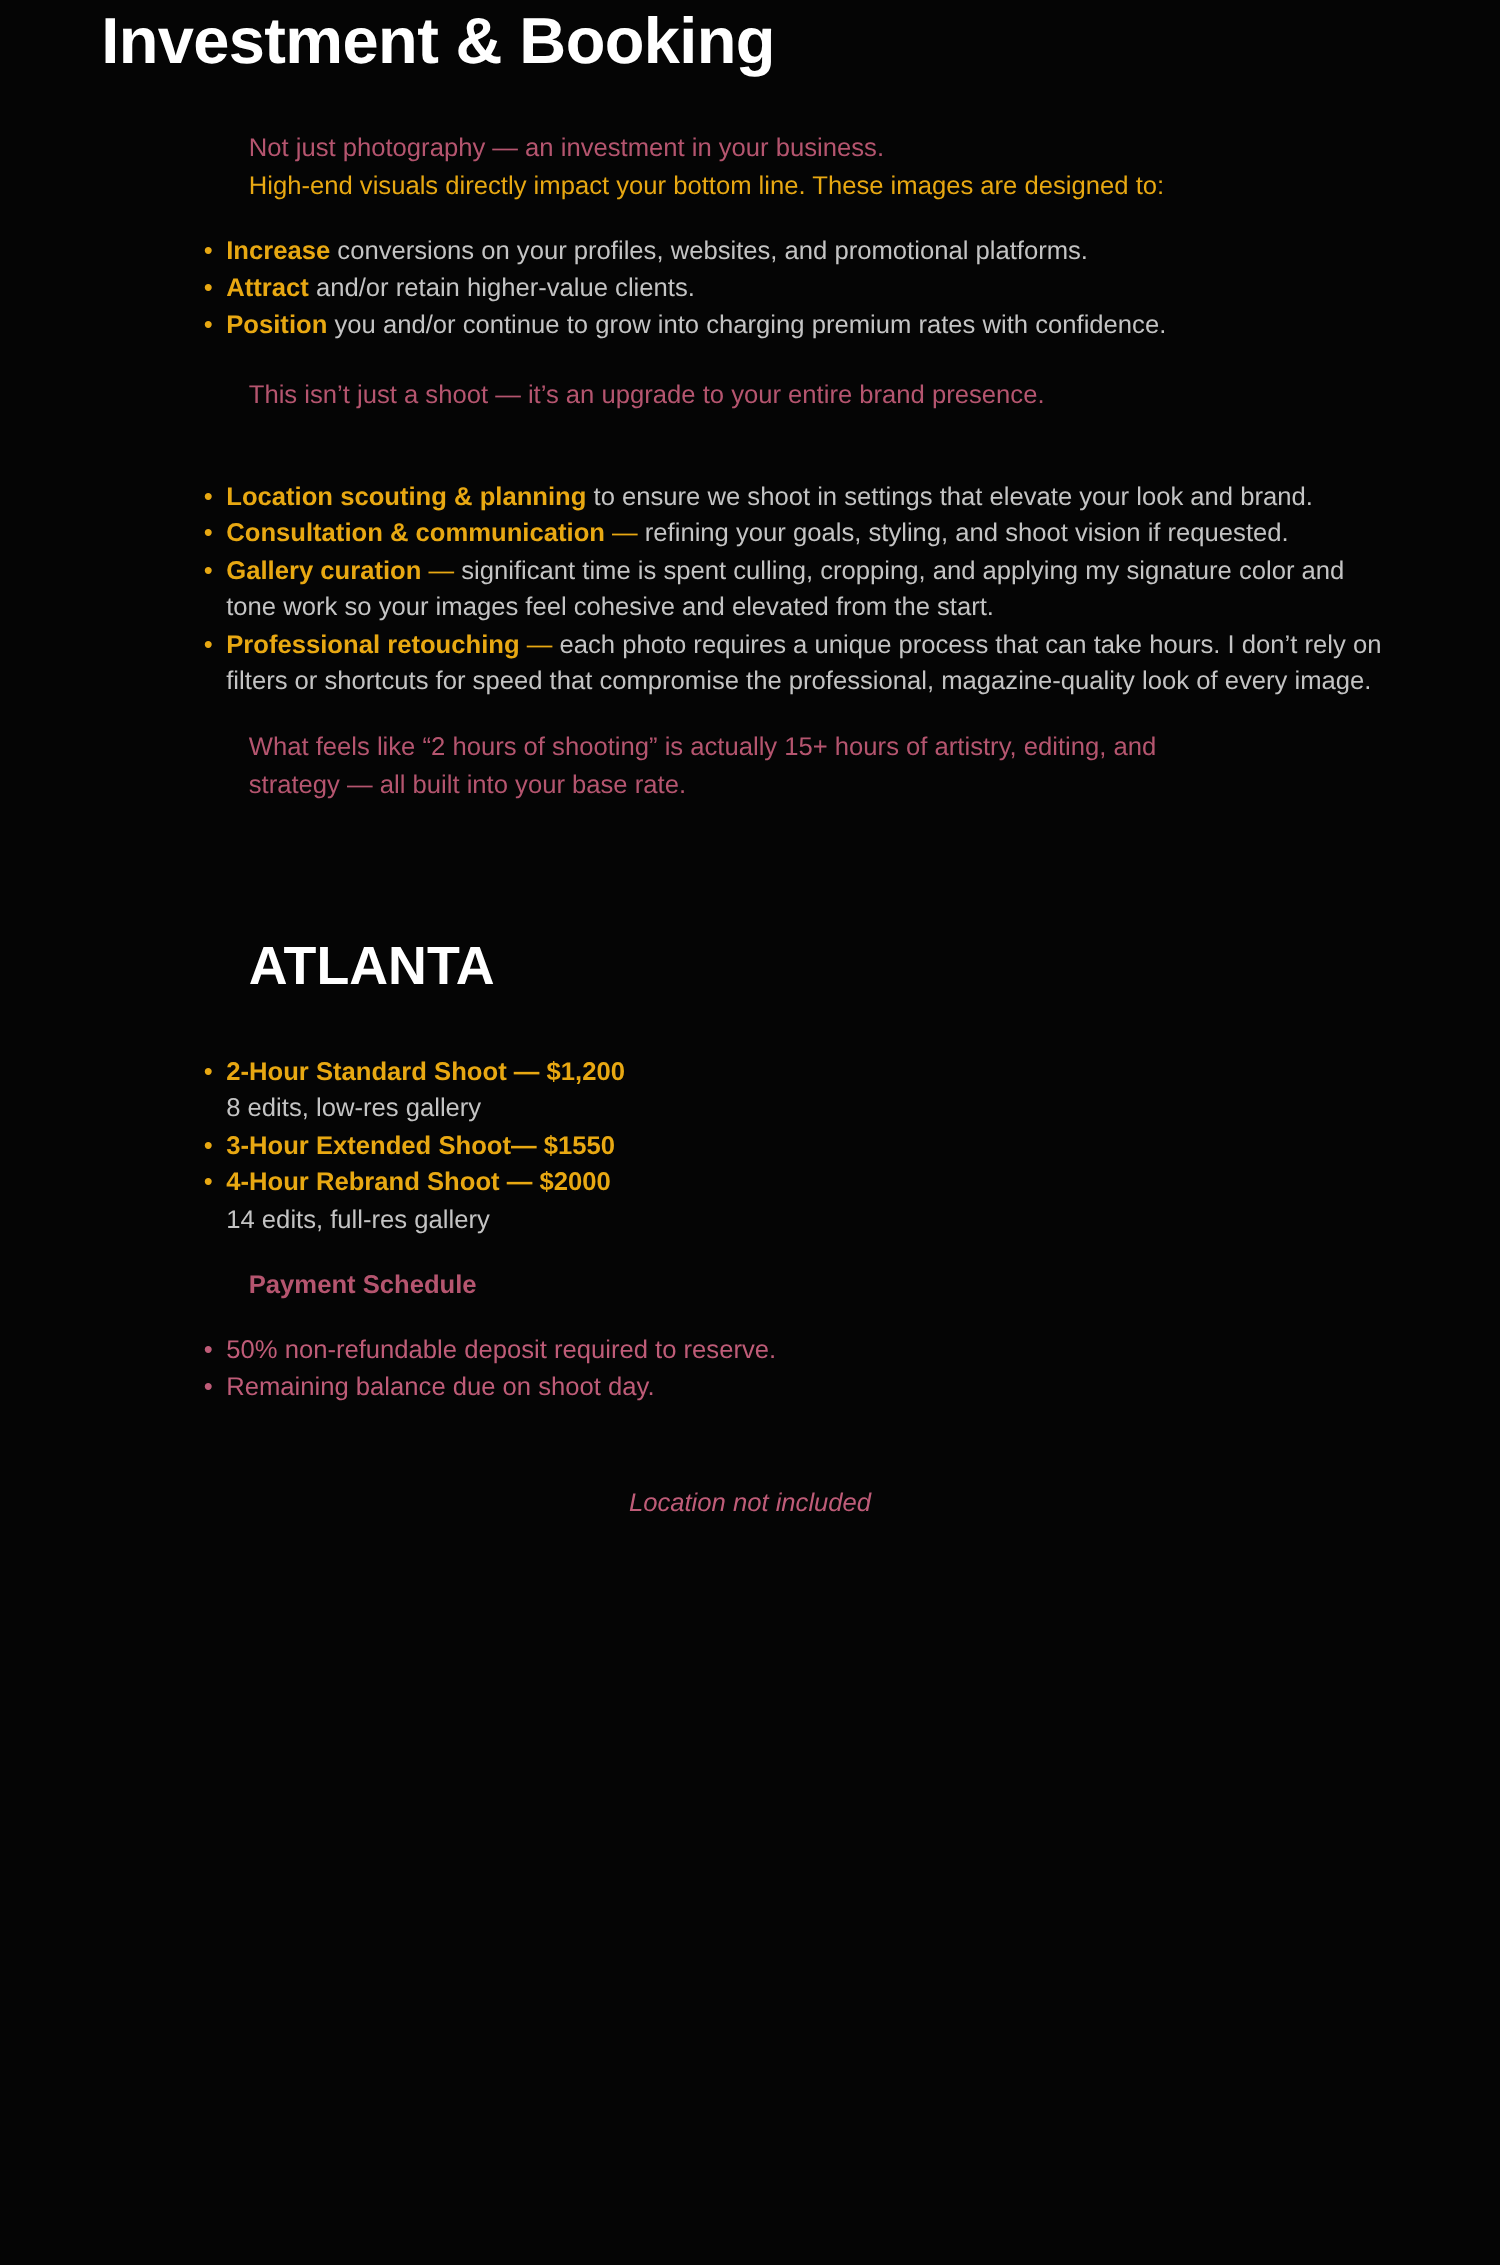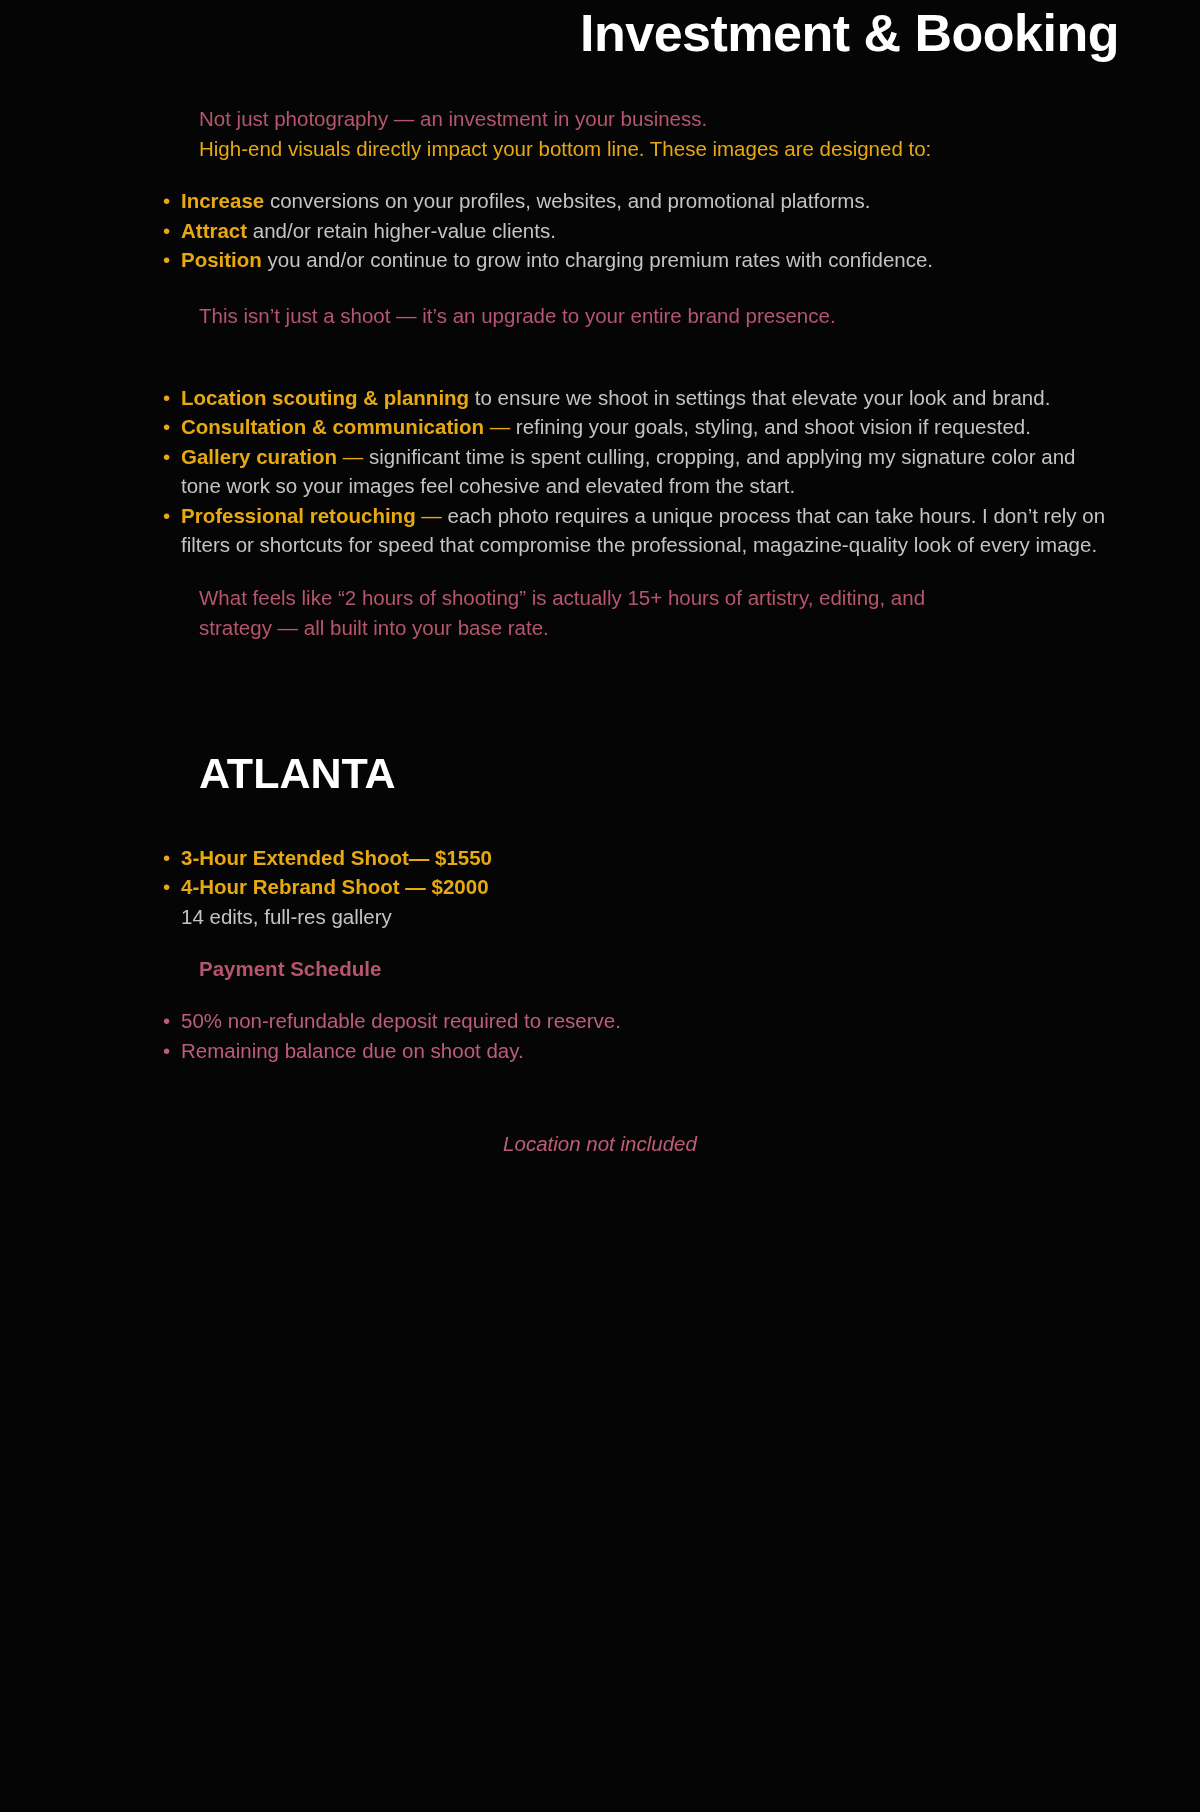"Investment & Booking" .page-title { text-align: right -> left }
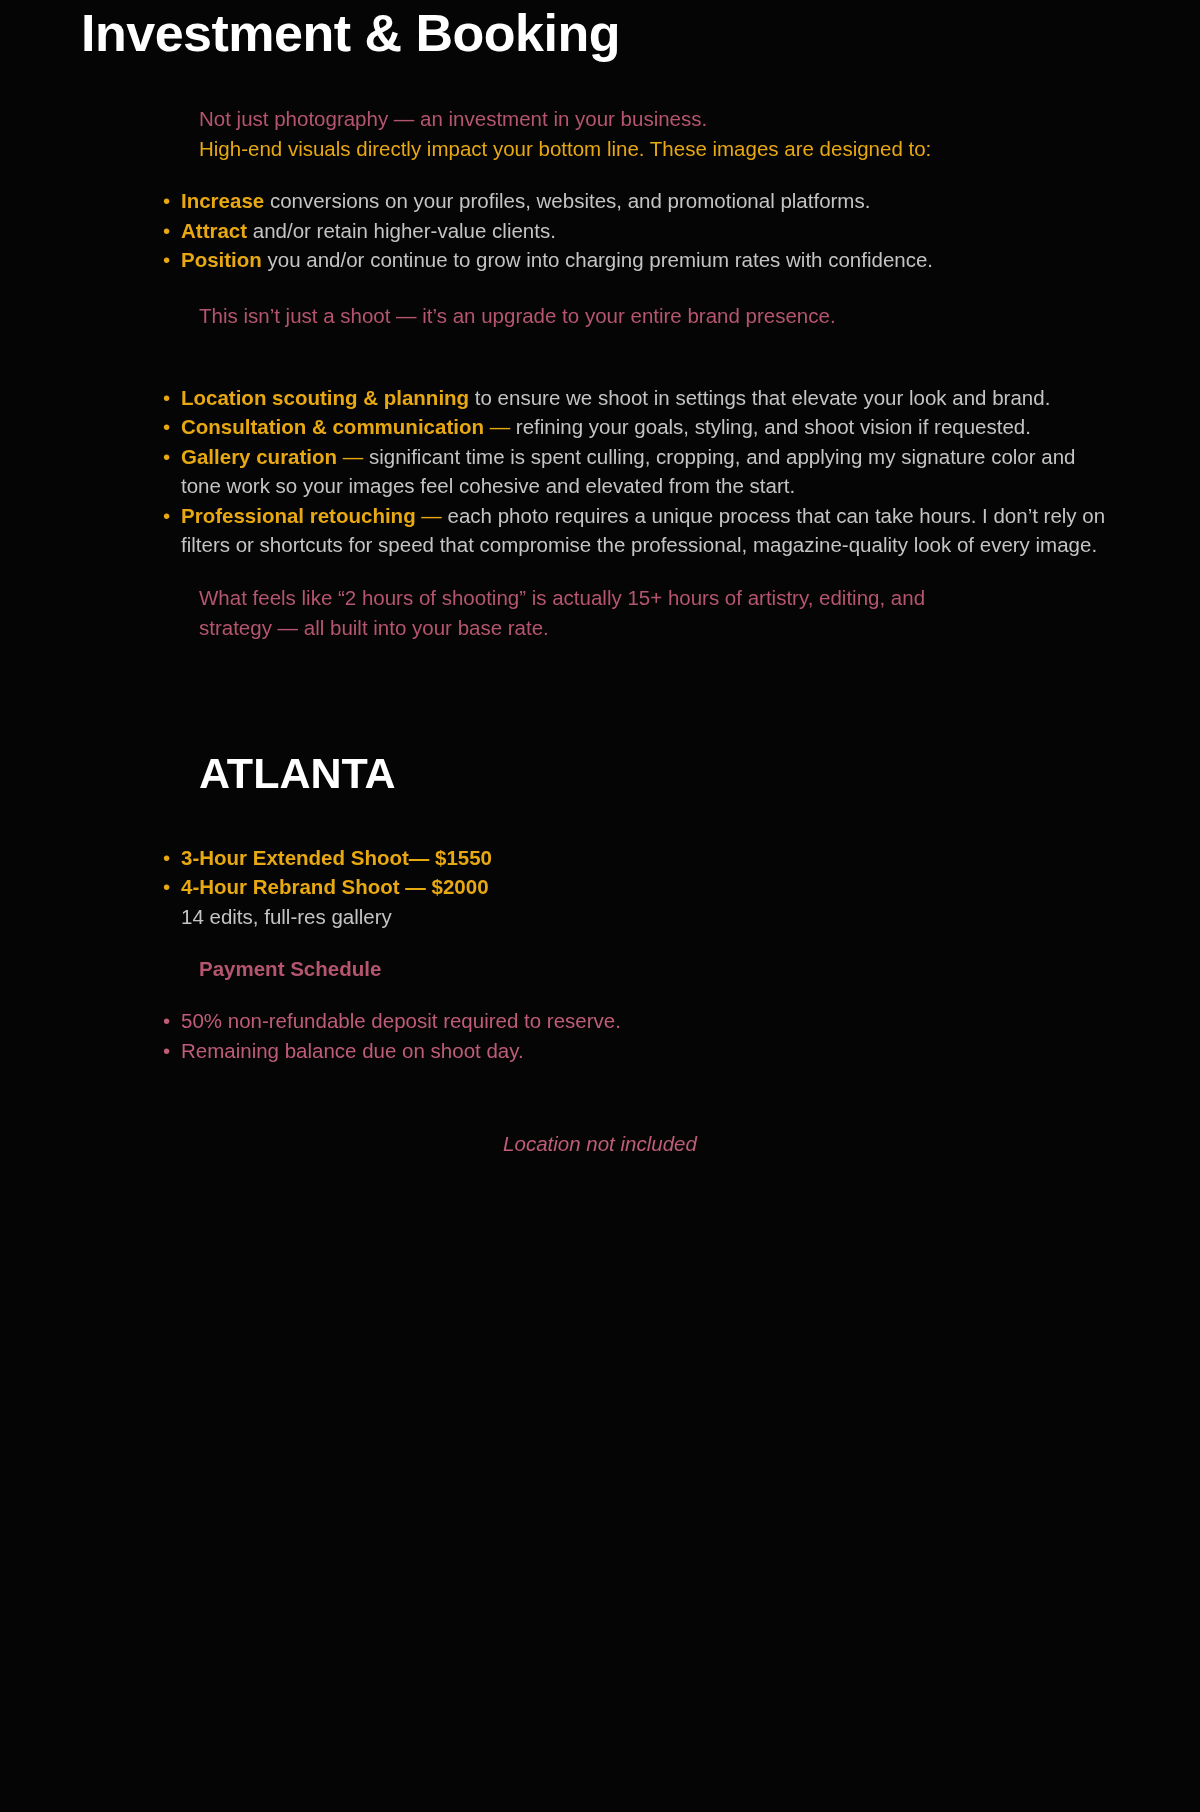"2-Hour Standard Shoot — $1,200" li { html: none -> <li> <span>2-Hour Standard Shoot — $1,200</span> <span>8 edits, low-res gallery</span> </li> }
